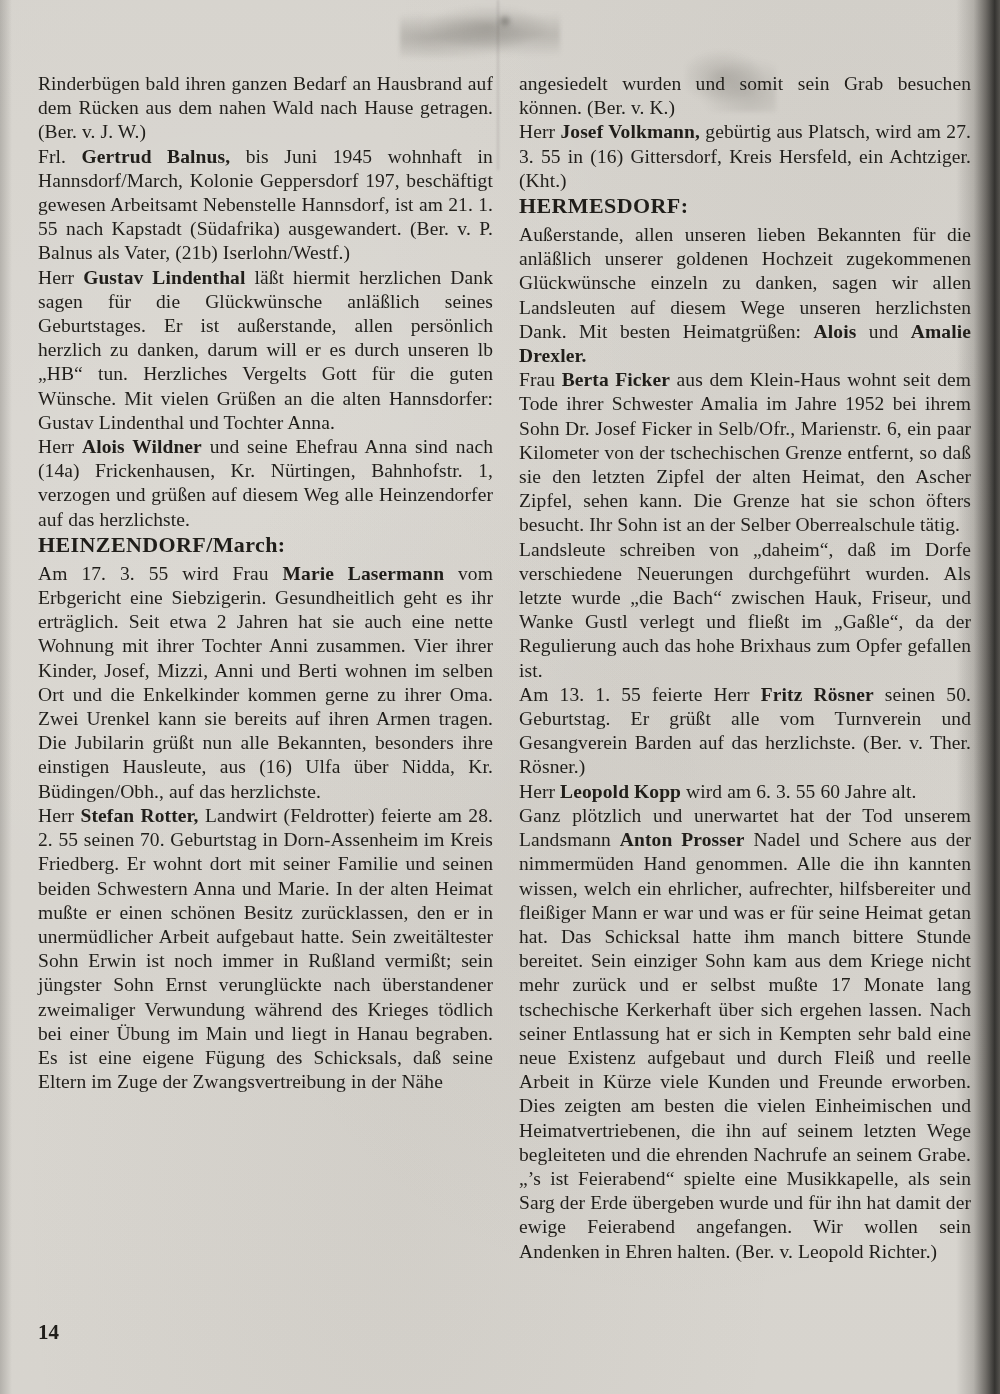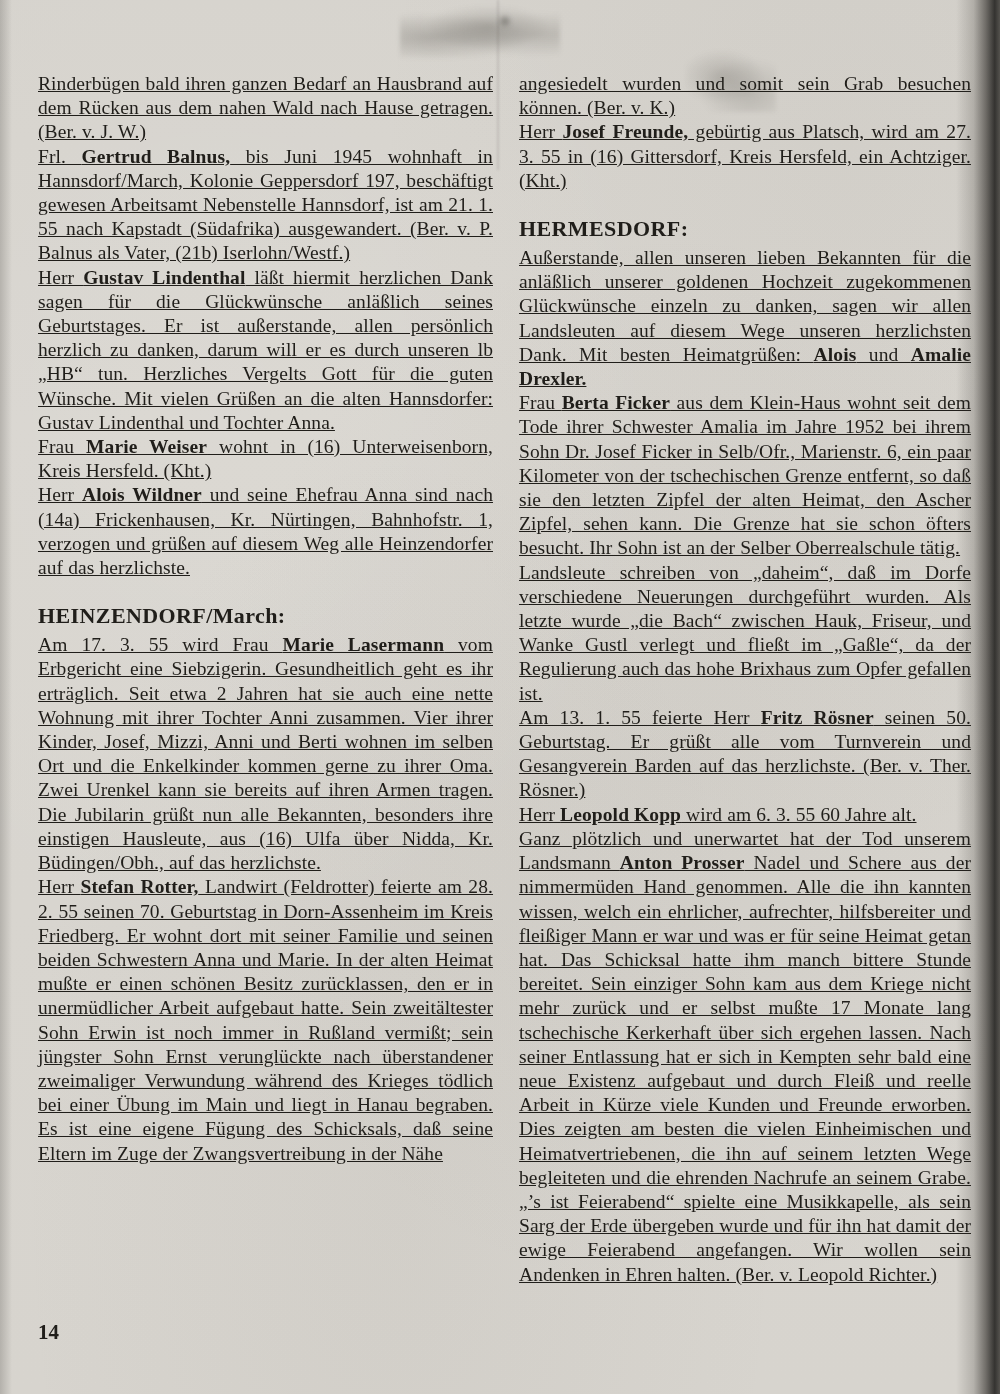"Rinderbügen bald ihren ganzen Bedarf" p.para { text-decoration: underline -> none }
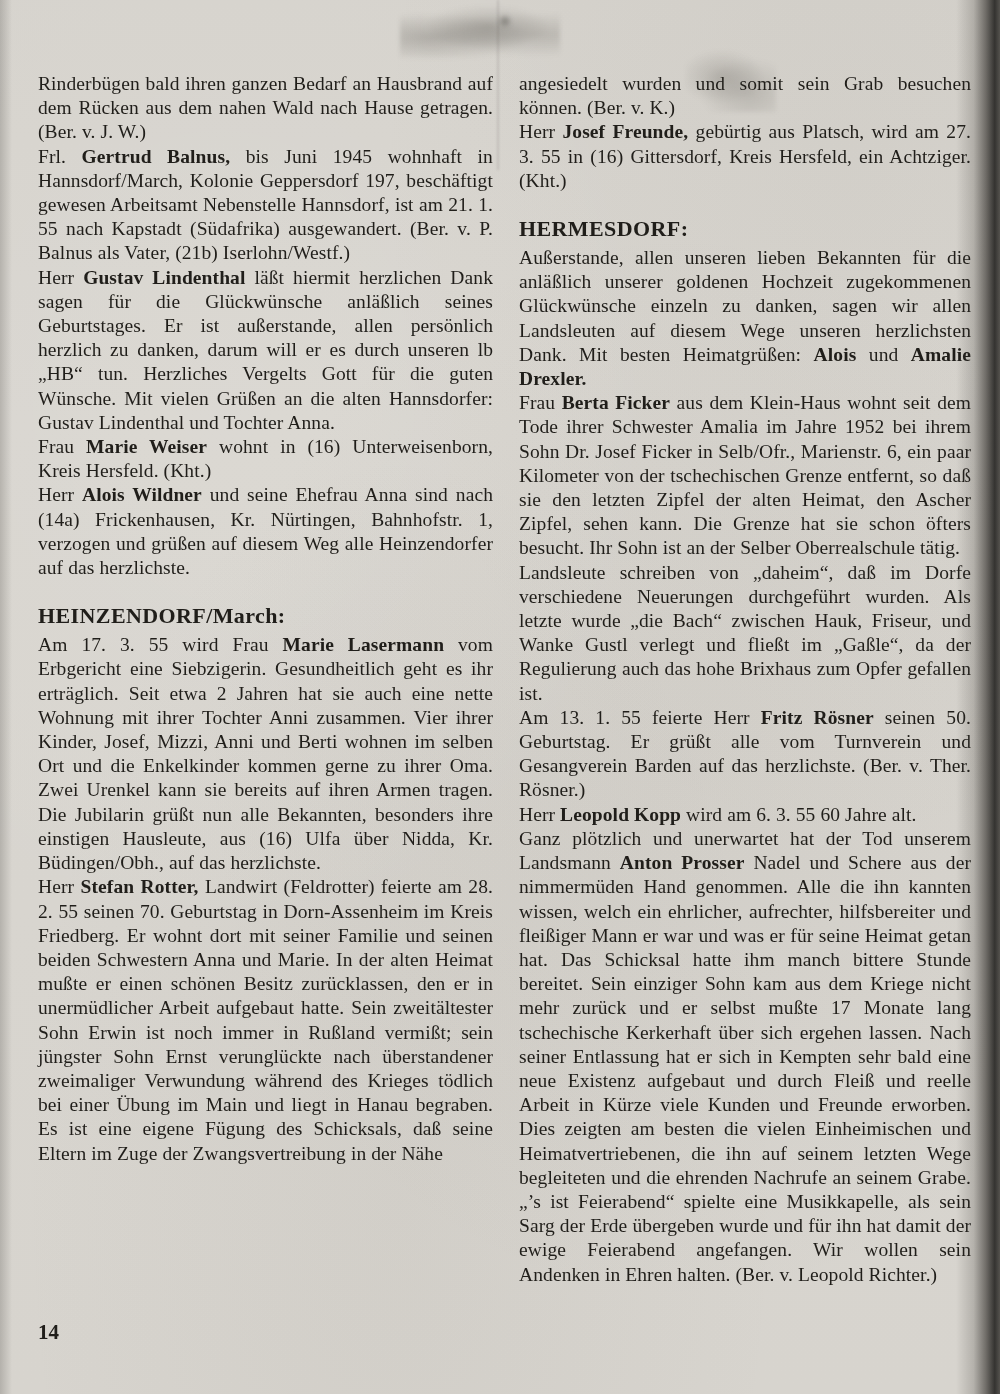"Josef Freunde," span.b { text: Freunde -> Volkmann }
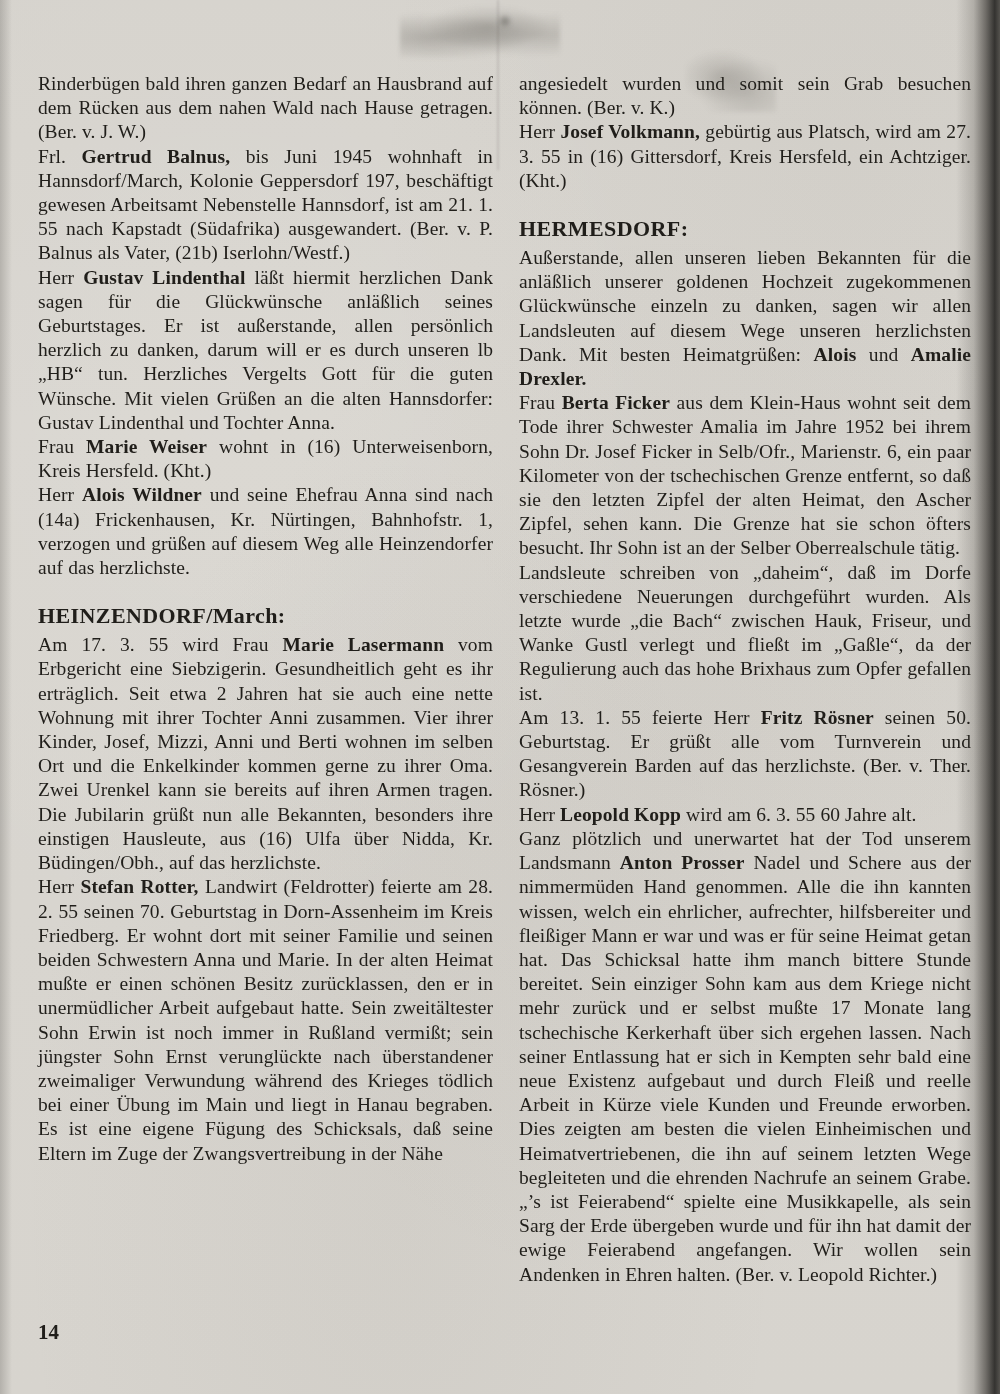"HERMESDORF:" h2.section-heading { margin: 23px 0 4px 0 -> 0 0 4px 0 }
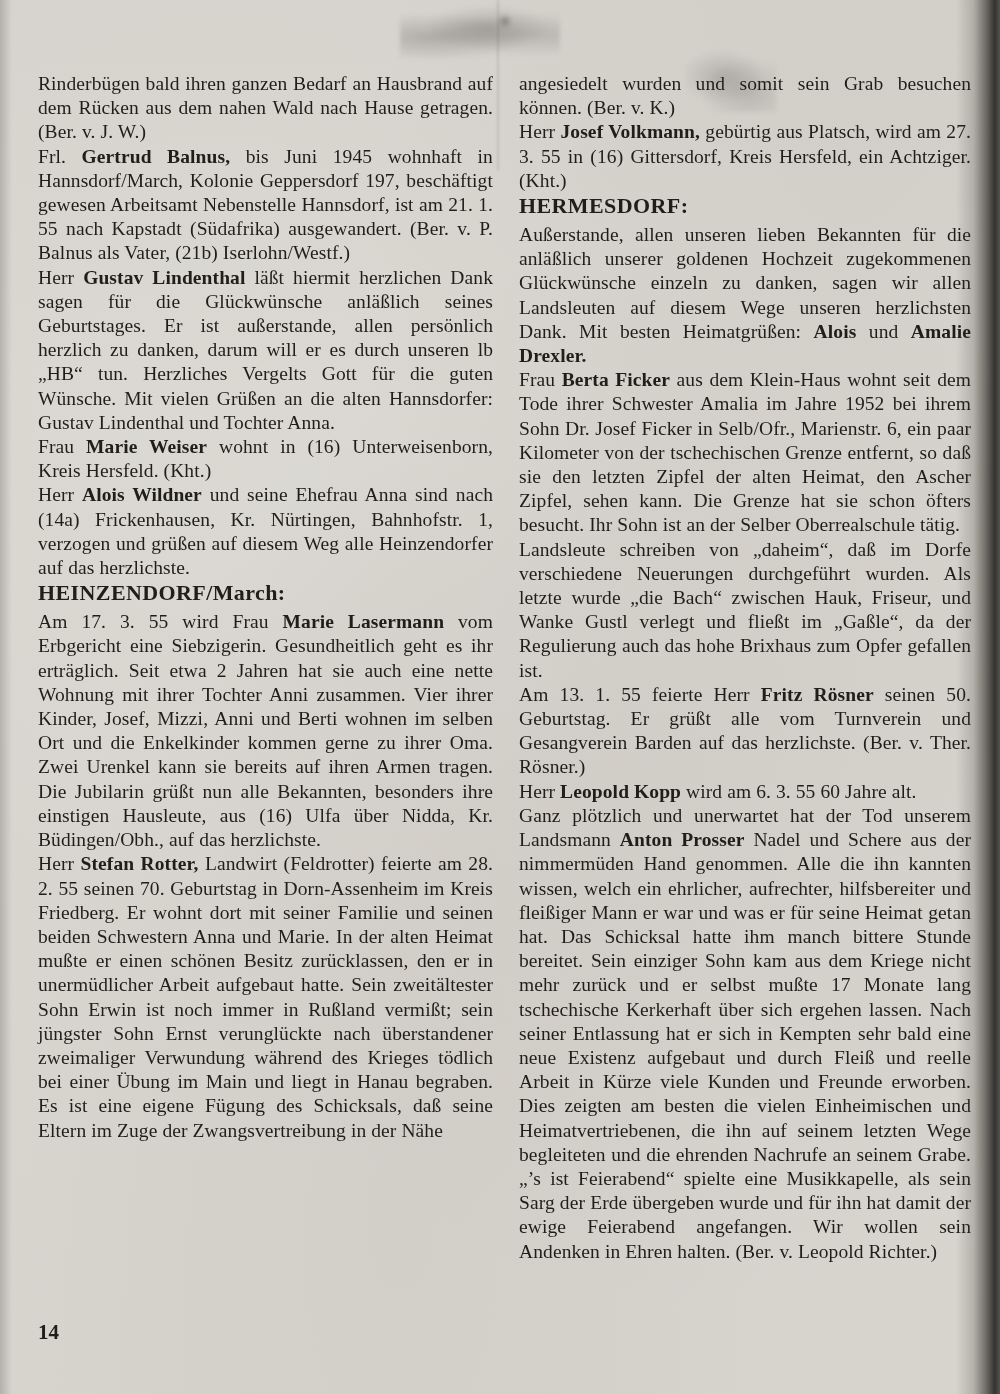"Frau Marie Weiser wohnt in" p.para { html: <p><span>Frau </span><span>Marie Weiser</span><span> wohnt in (16) Unterweisenborn, Kreis Hersfeld. (Kht.)</span></p> -> none }
